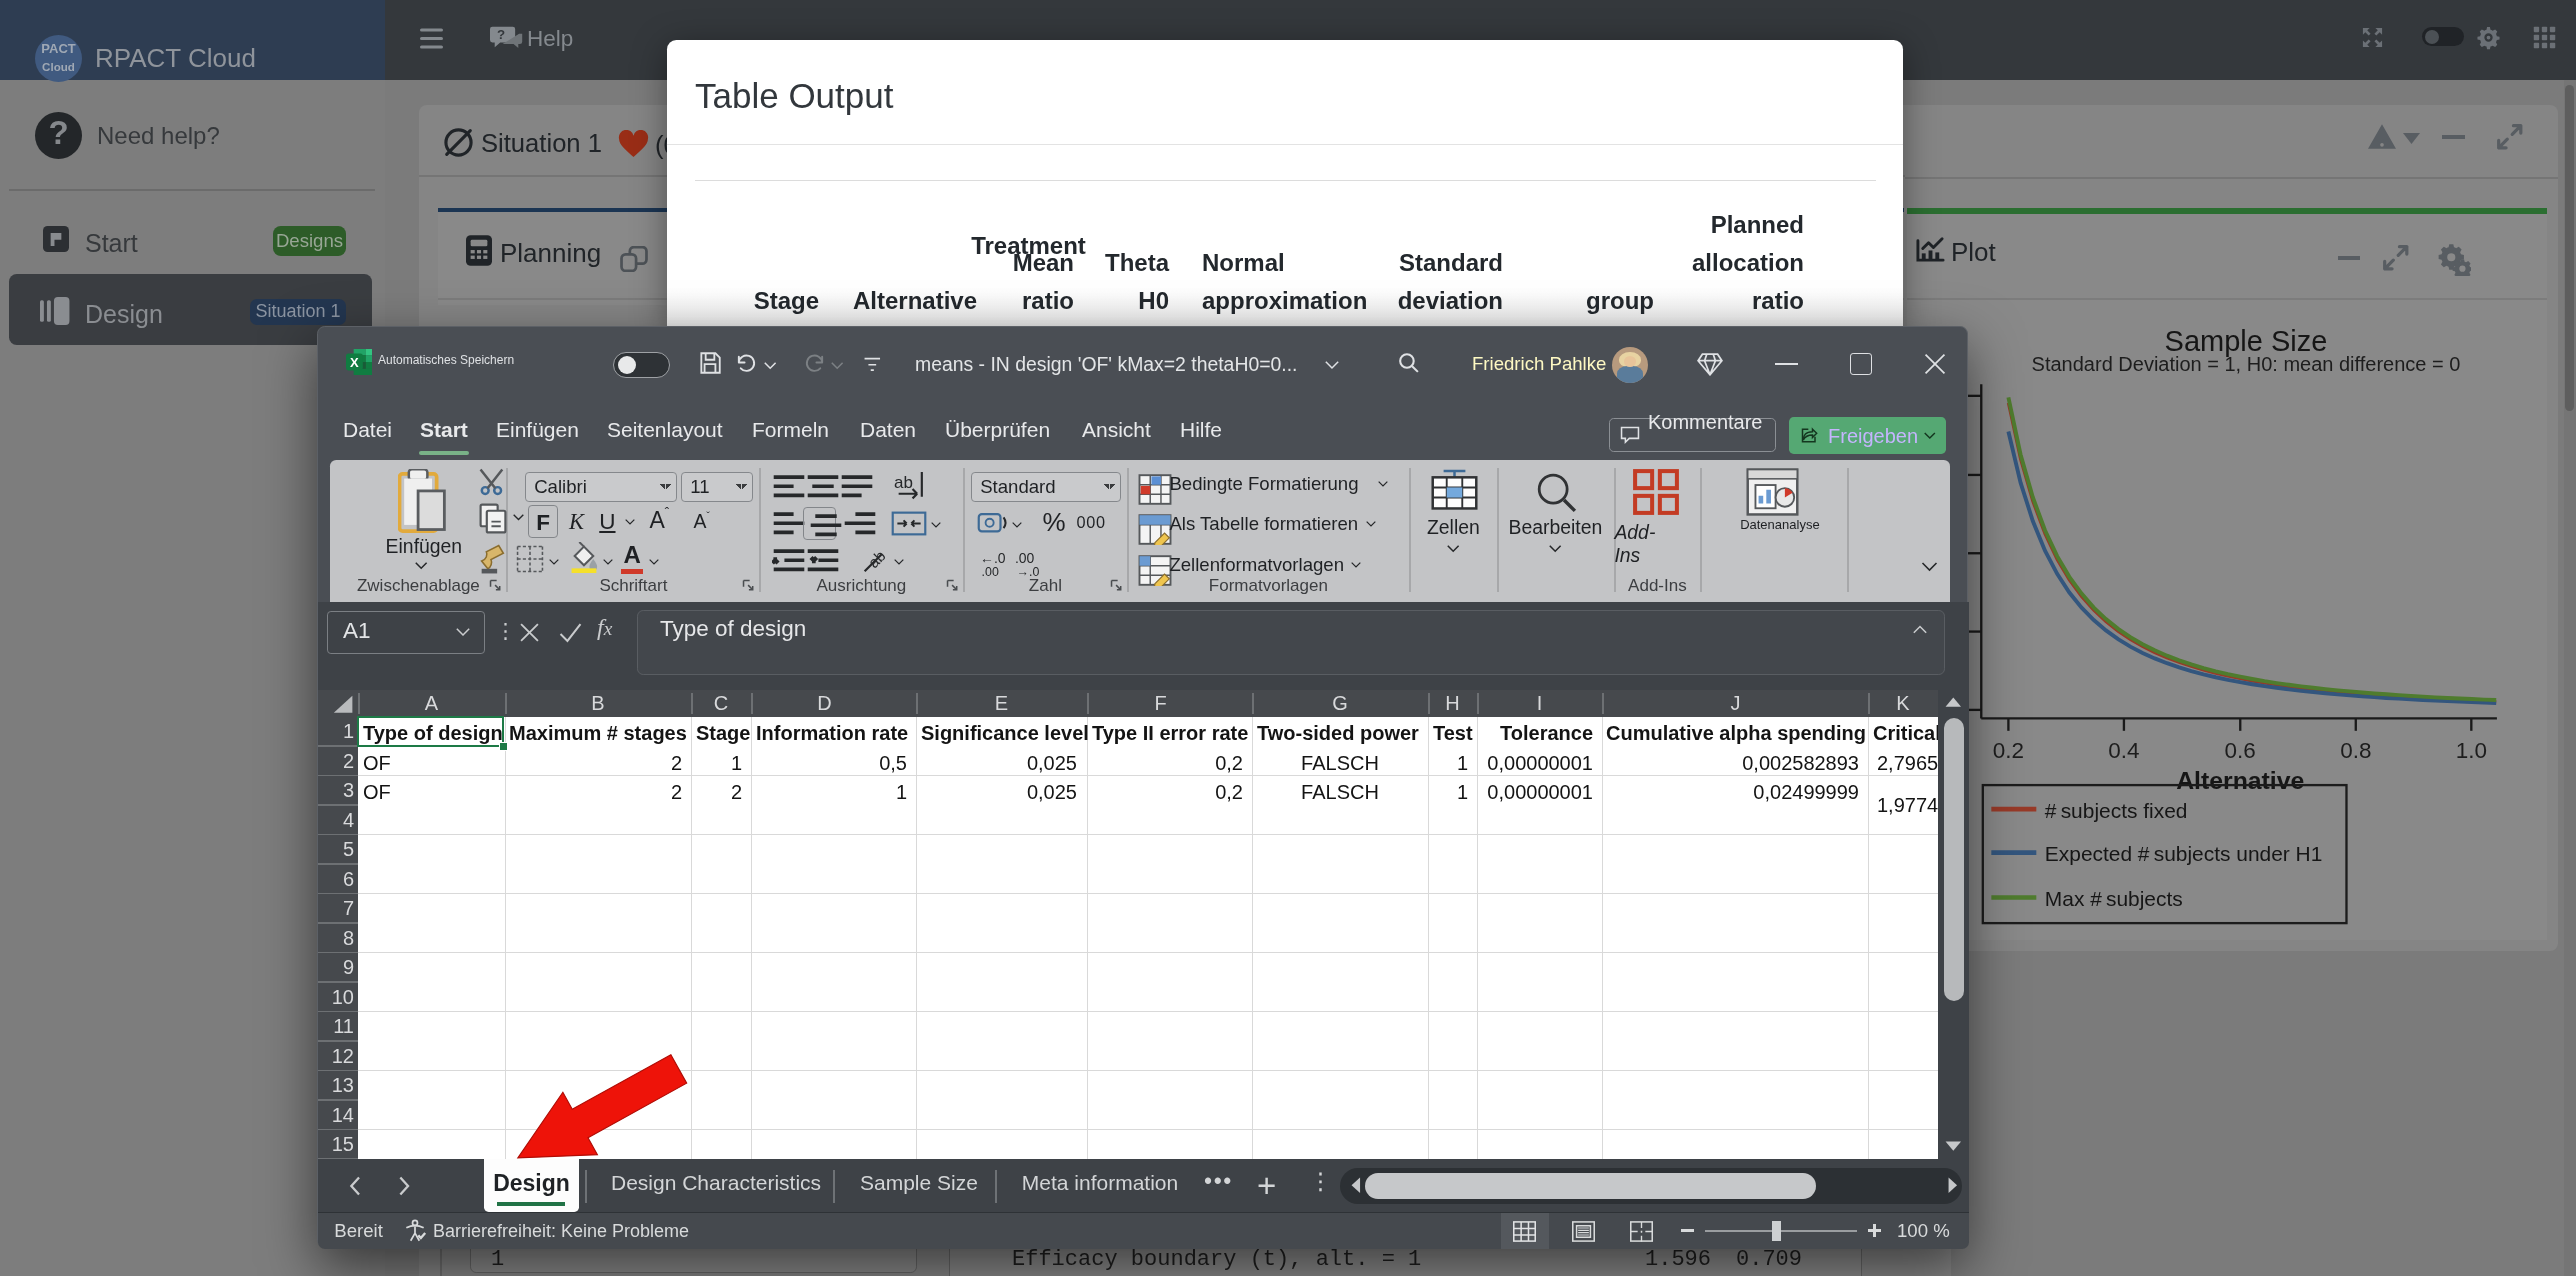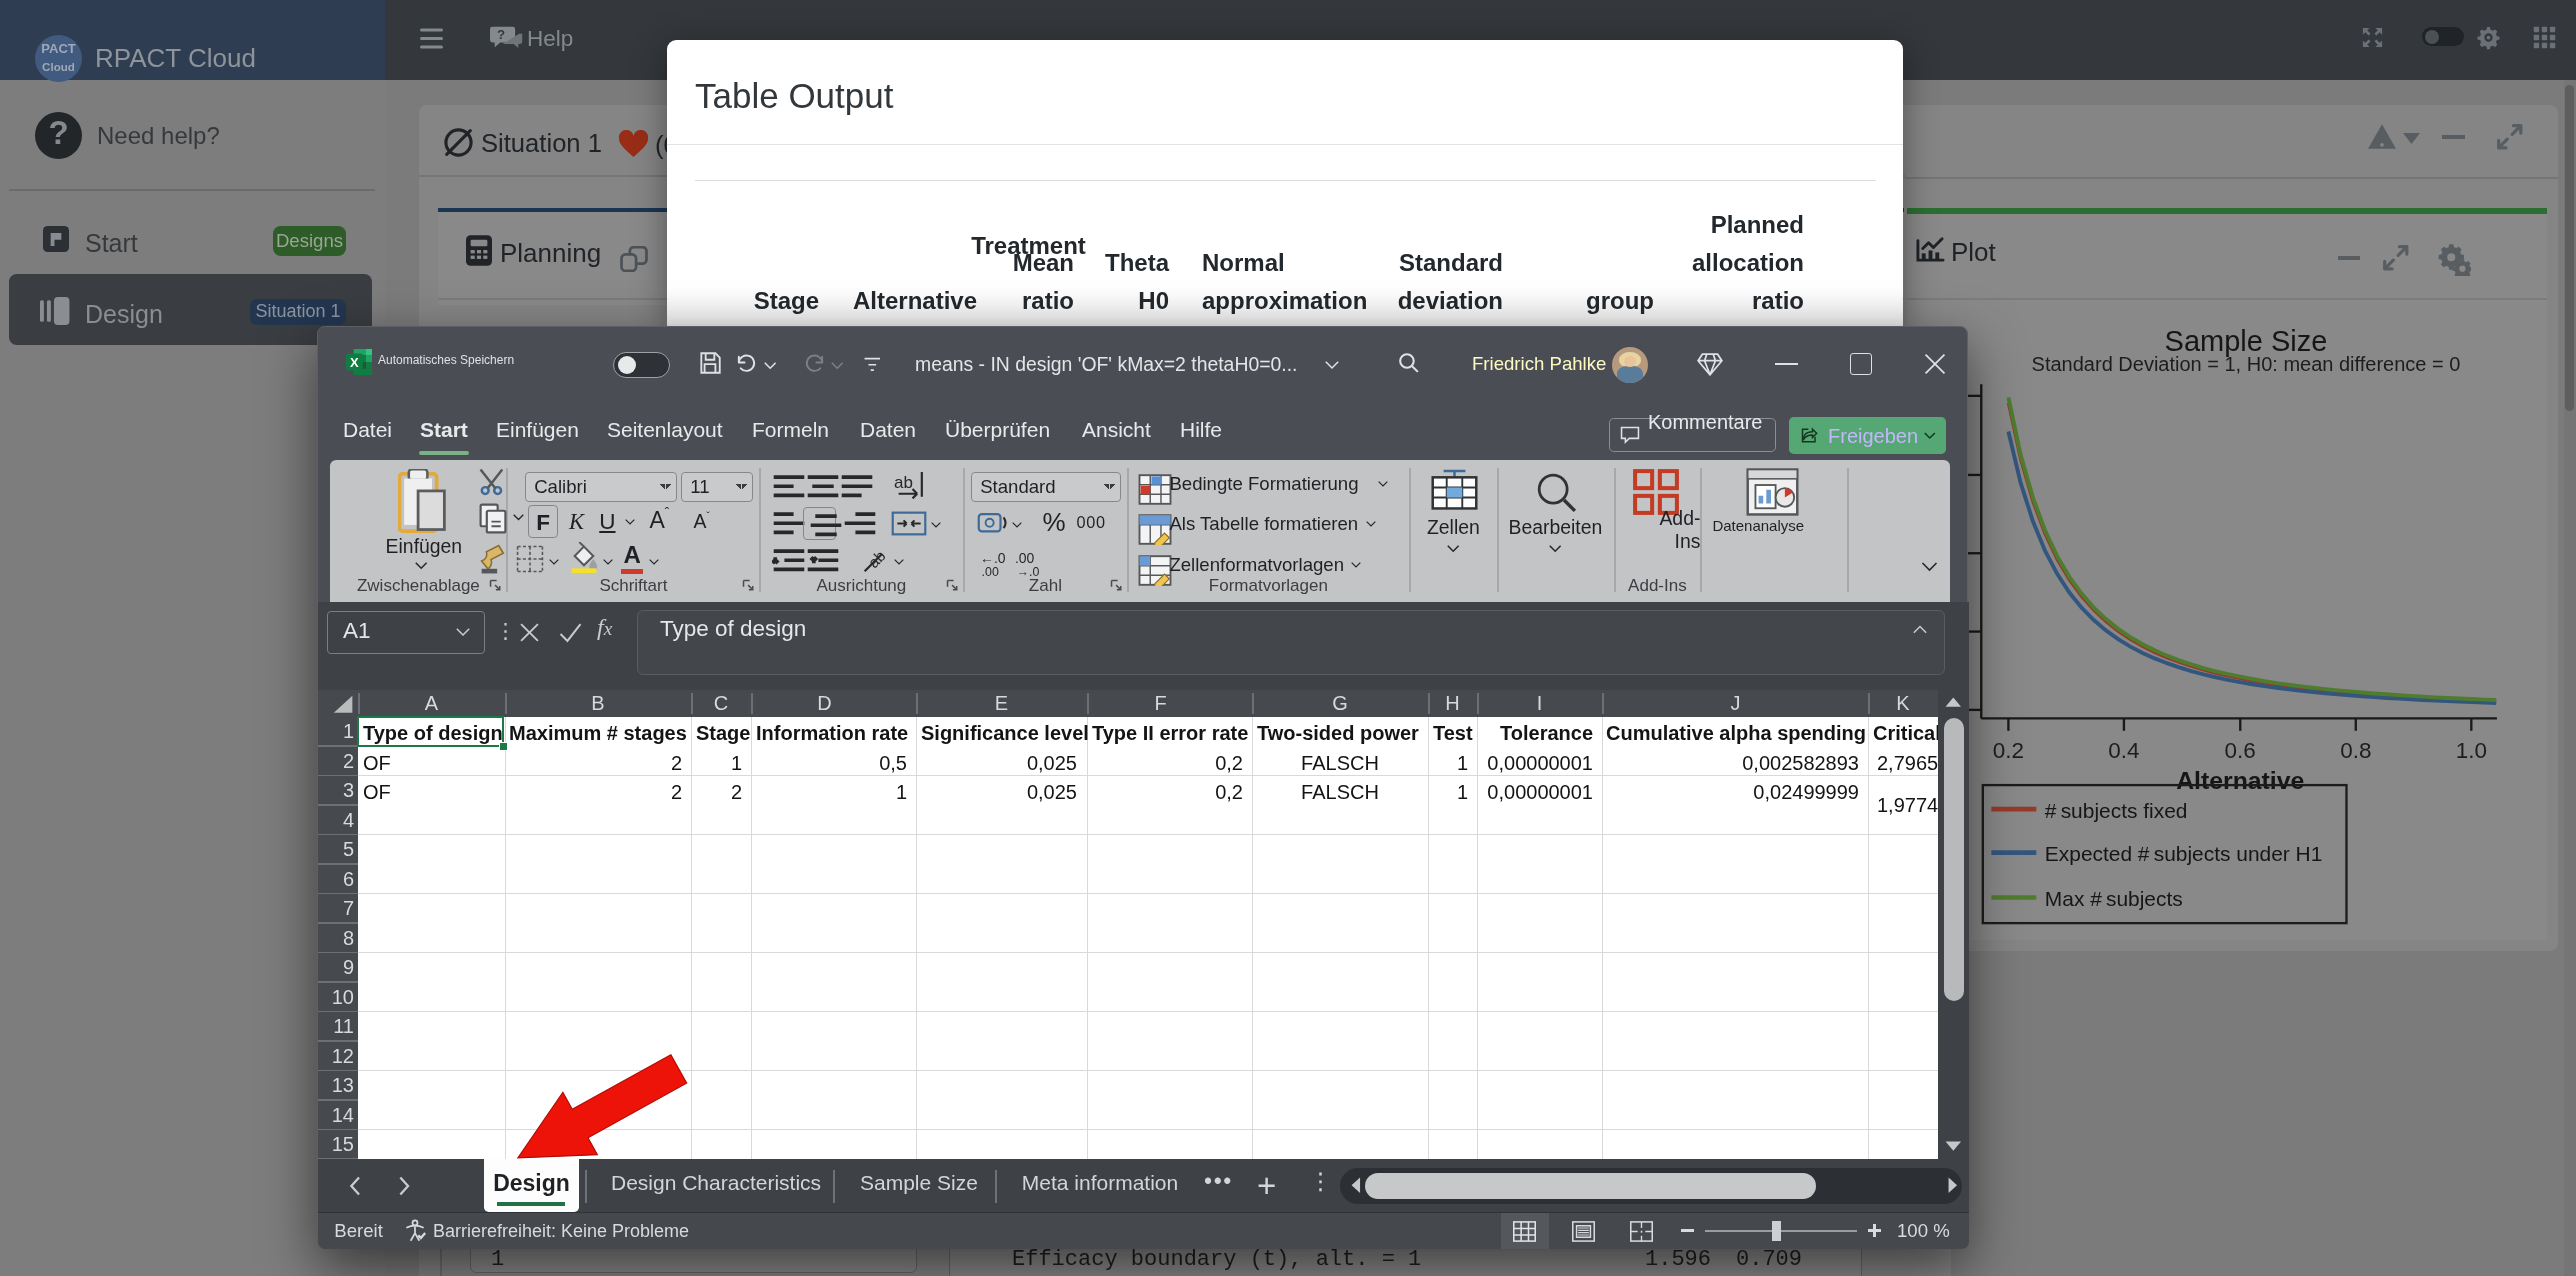"Add-" div.abs { font-style: none -> italic; text-align: right -> left; top: 47px -> 61px }
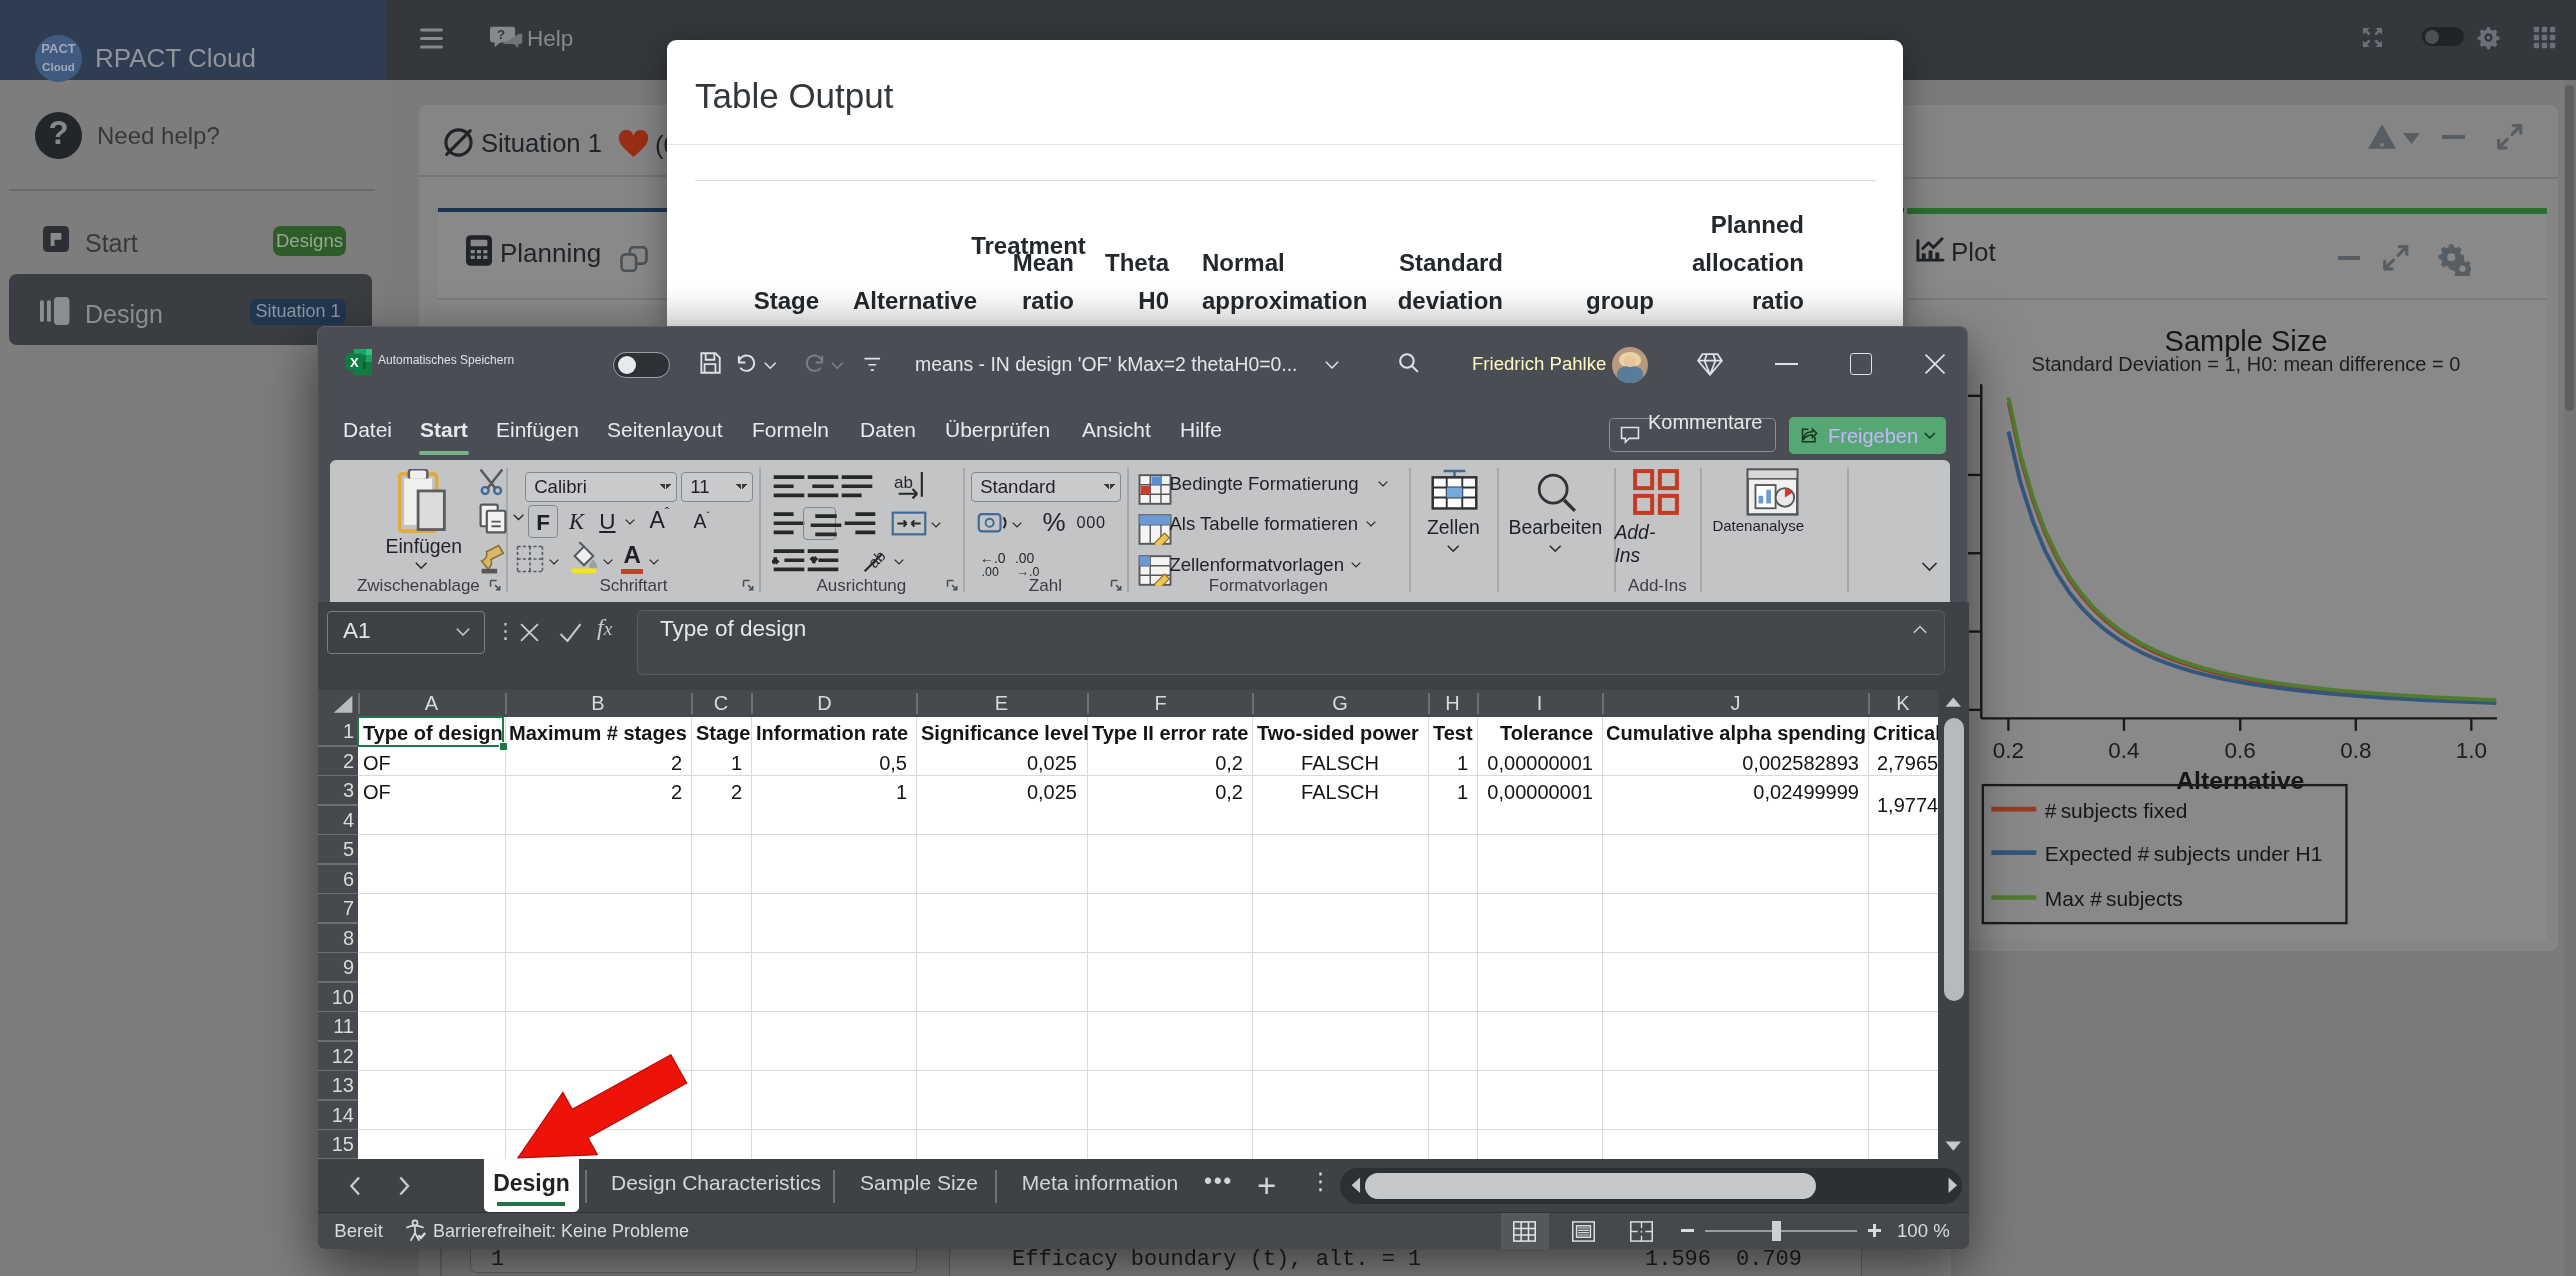"Datenanalyse" div.abs { font-size: 15px -> 13px; text-align: left -> center }
